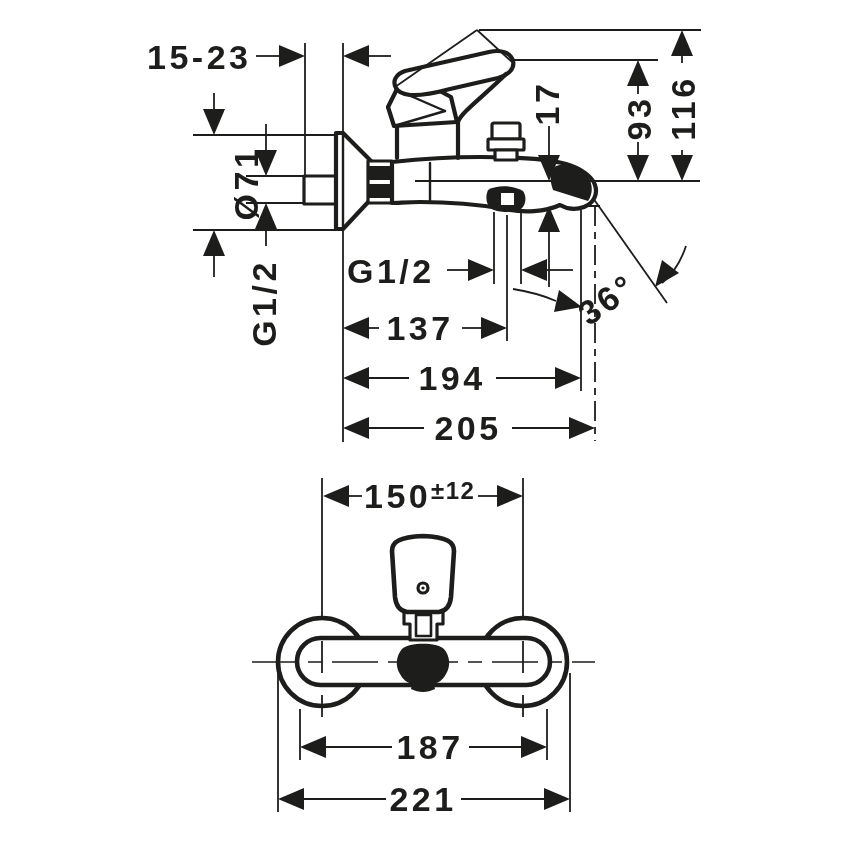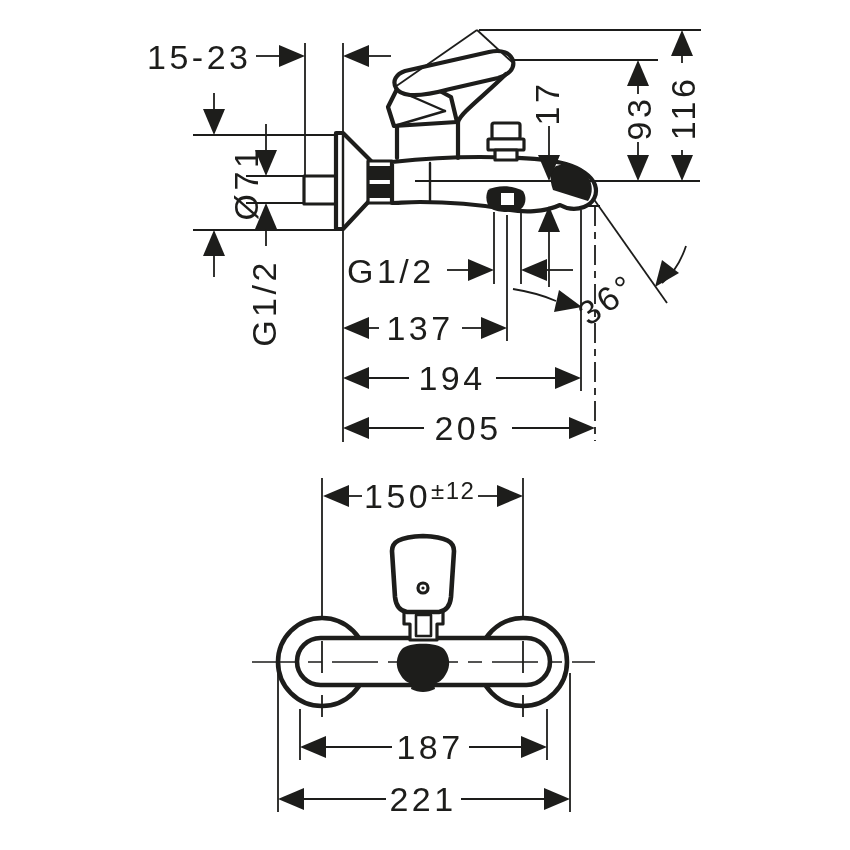"15-23" .canvas { font-weight: none -> bold }
